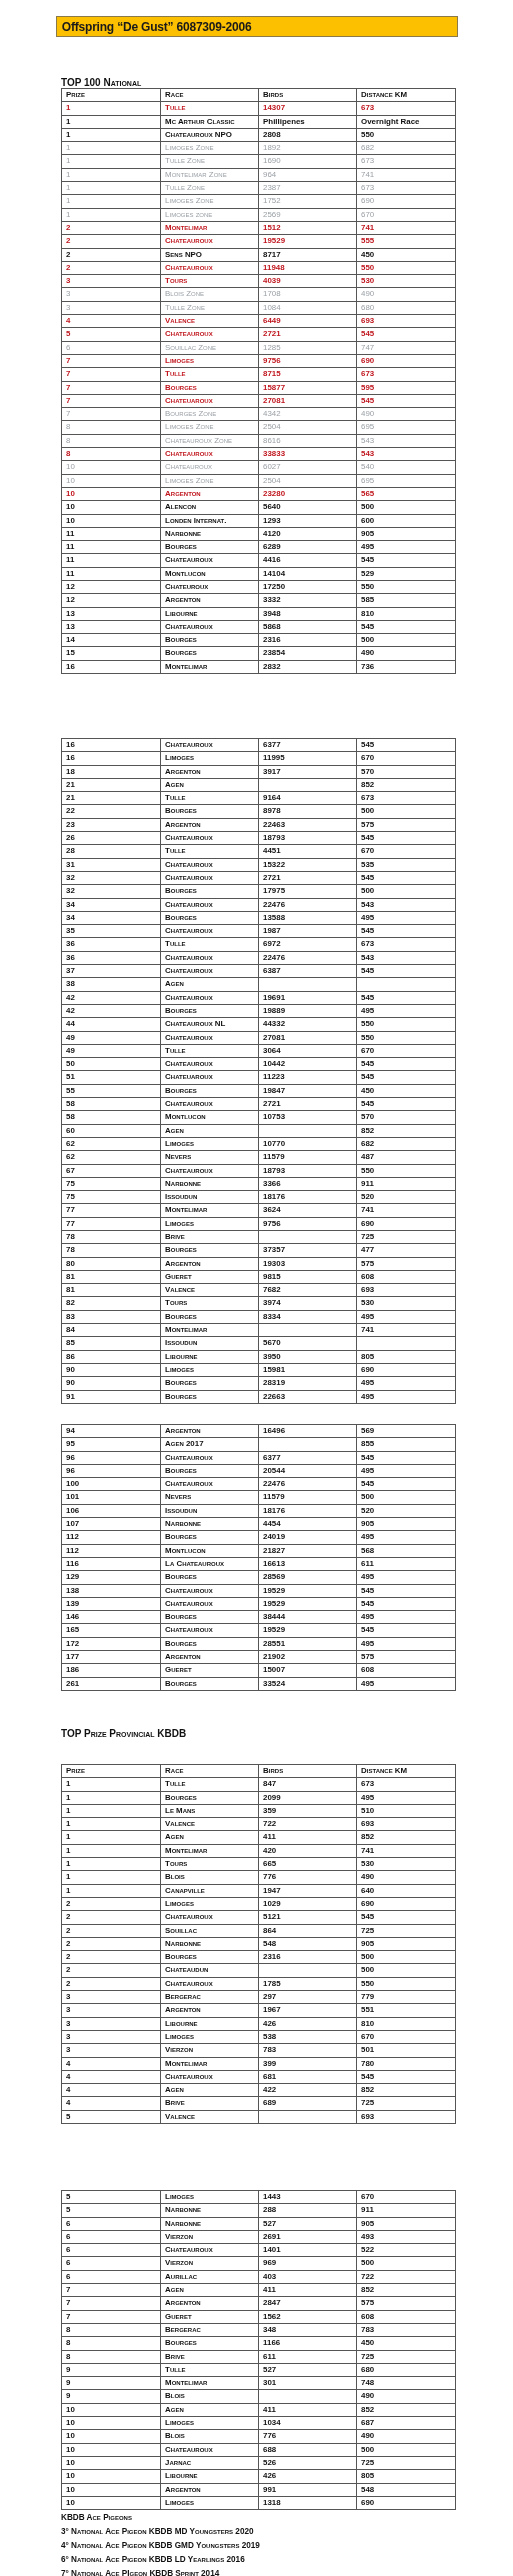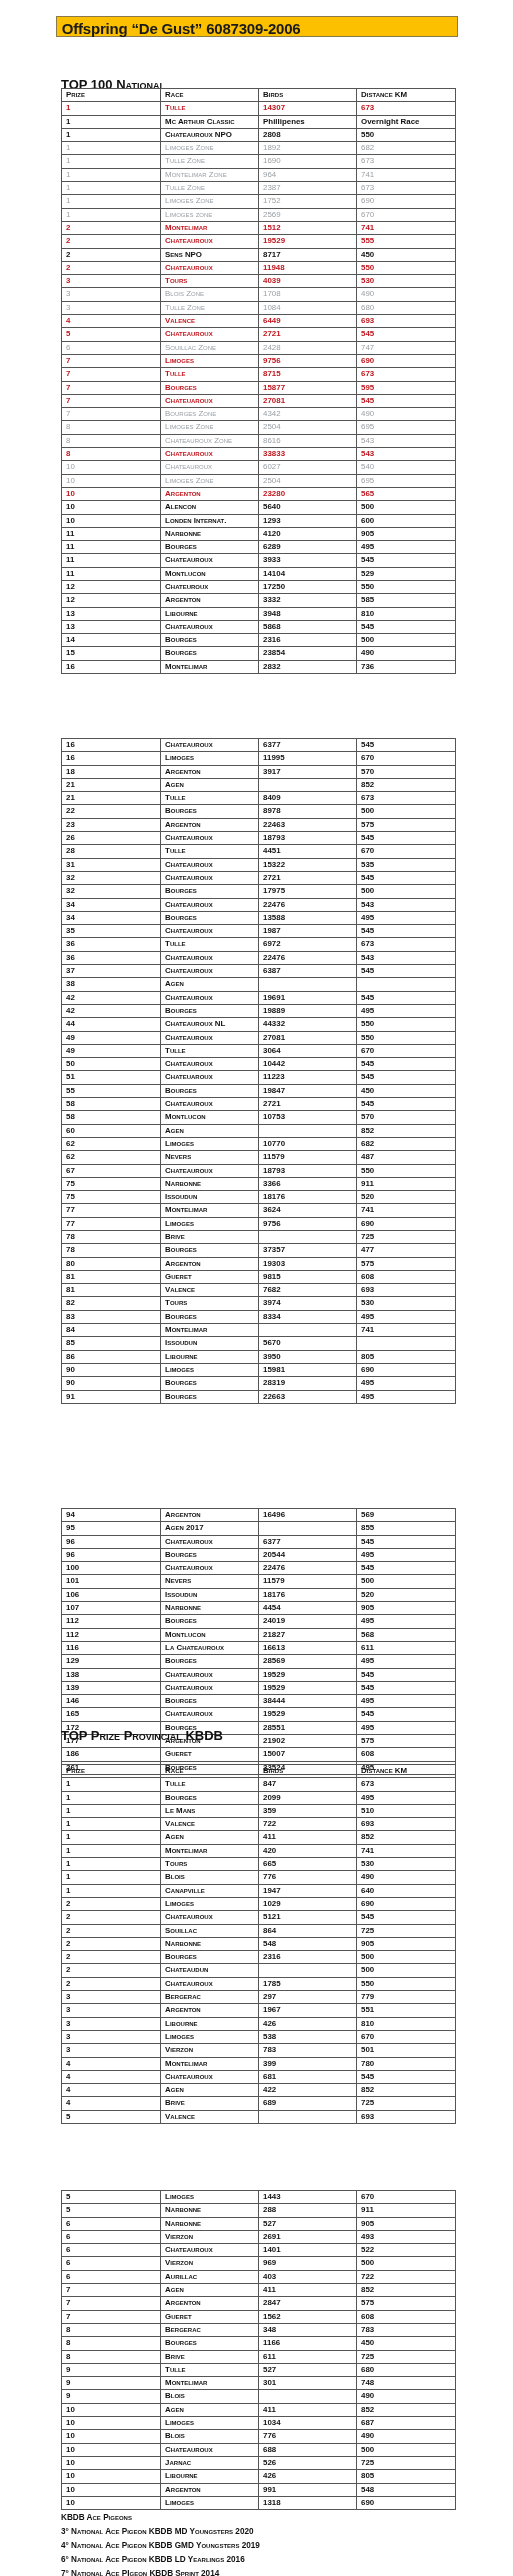"Offspring “De Gust” 6087309-2006" .title-bar span { font-size: 15px -> 12px }
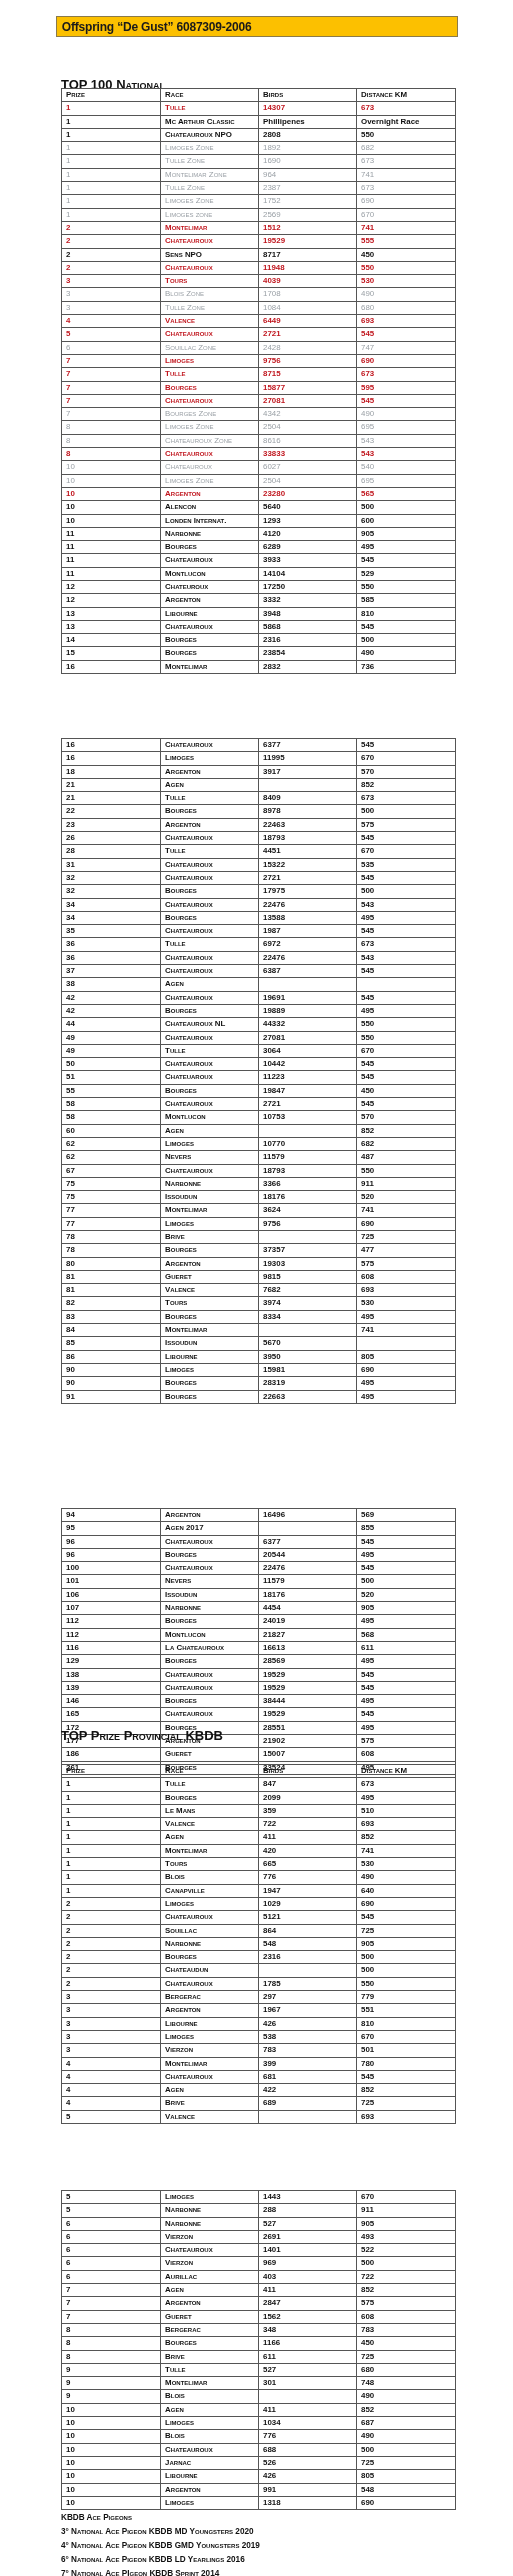"TOP 100 National" .section-title { font-size: 13px -> 10px }
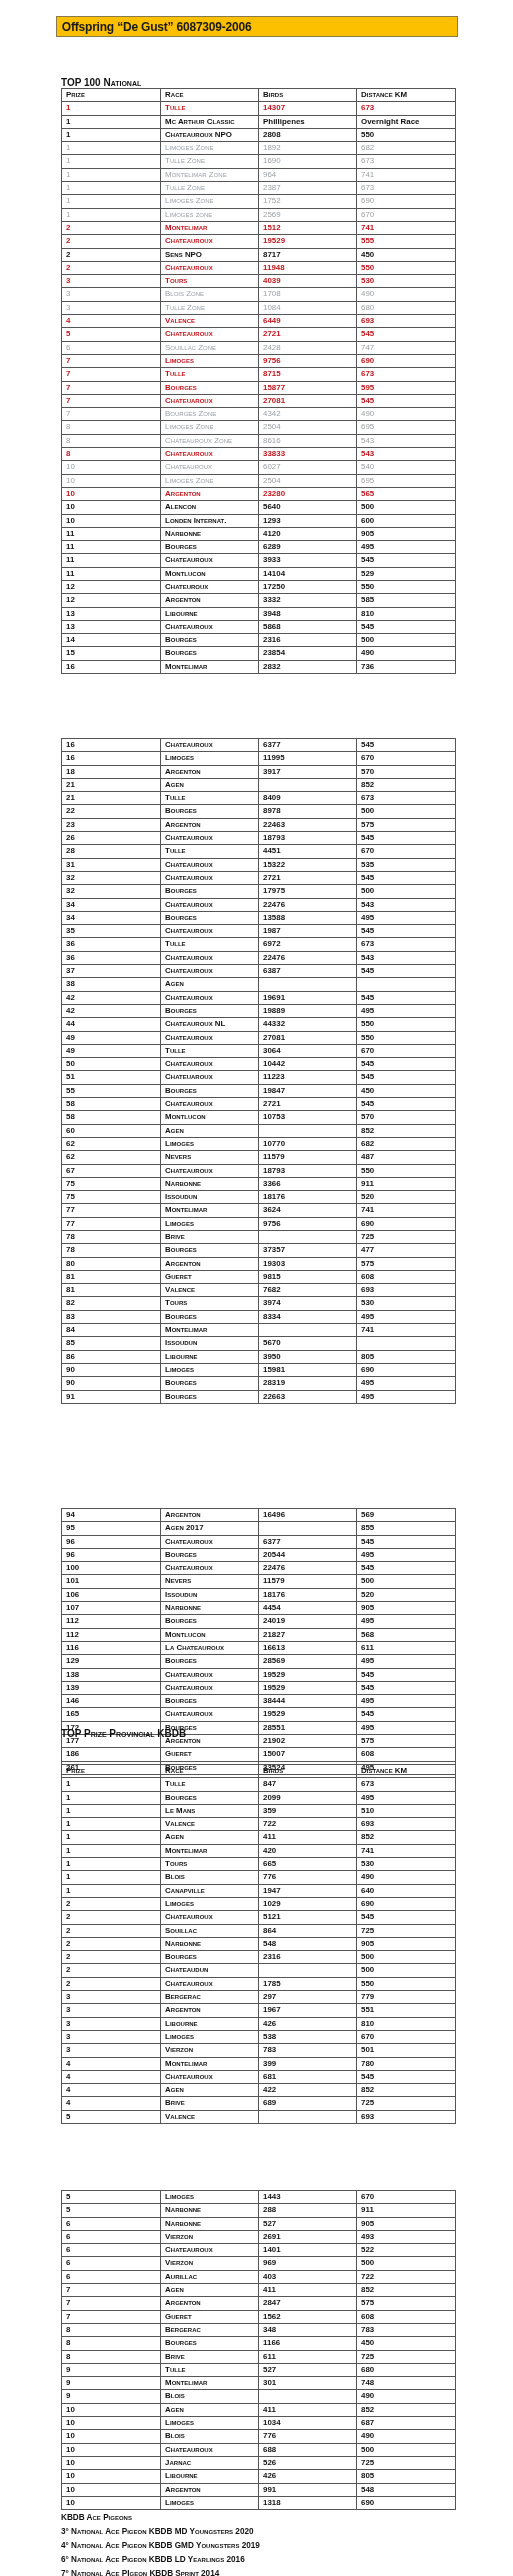"2428" td { text: 2428 -> 1285 }
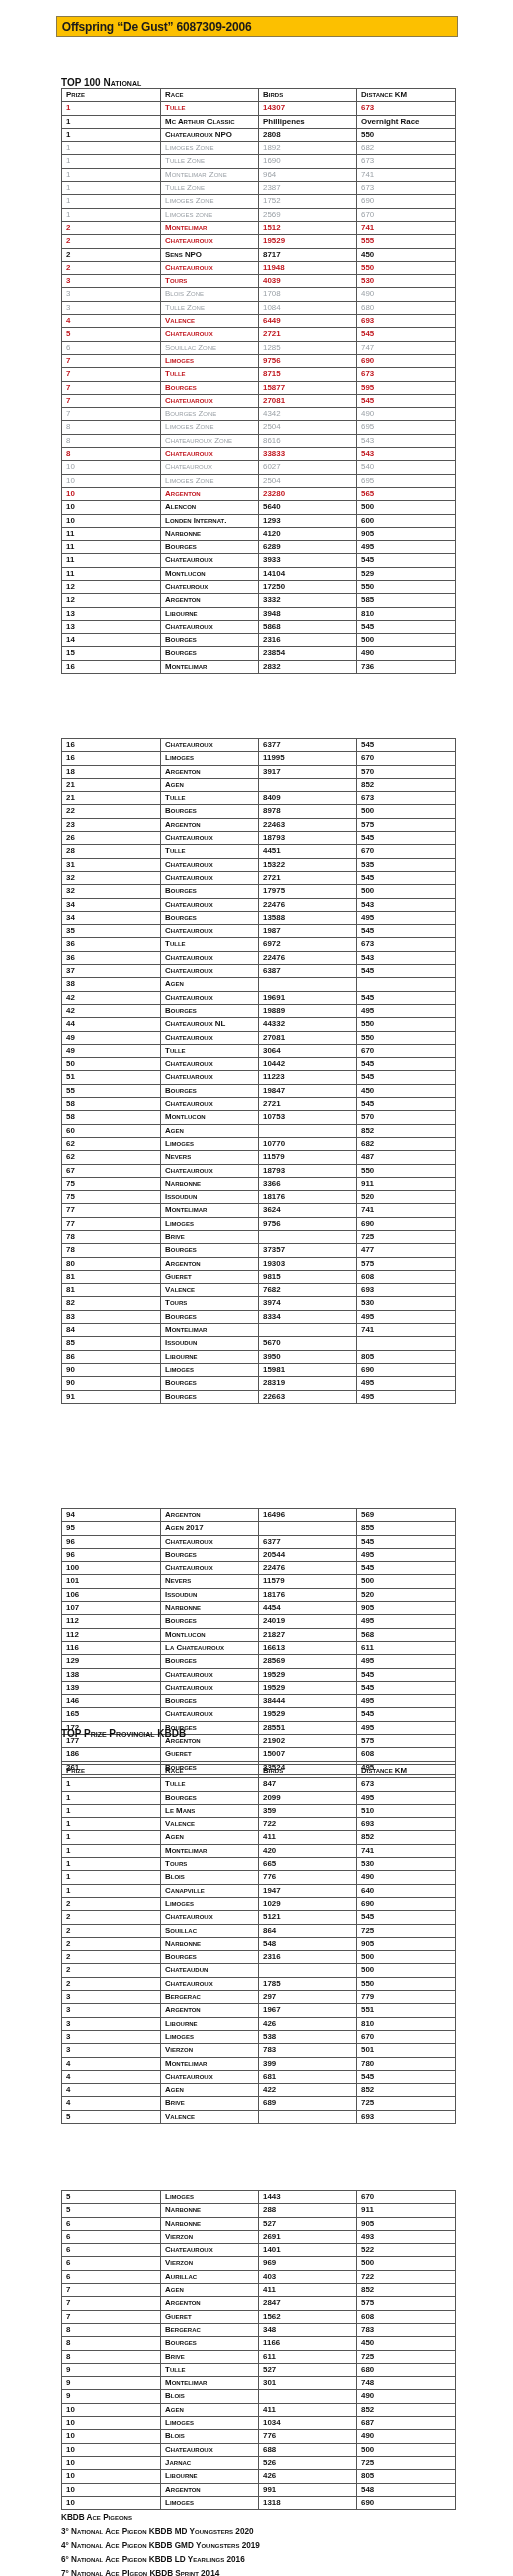"3933" td { text: 3933 -> 4416 }
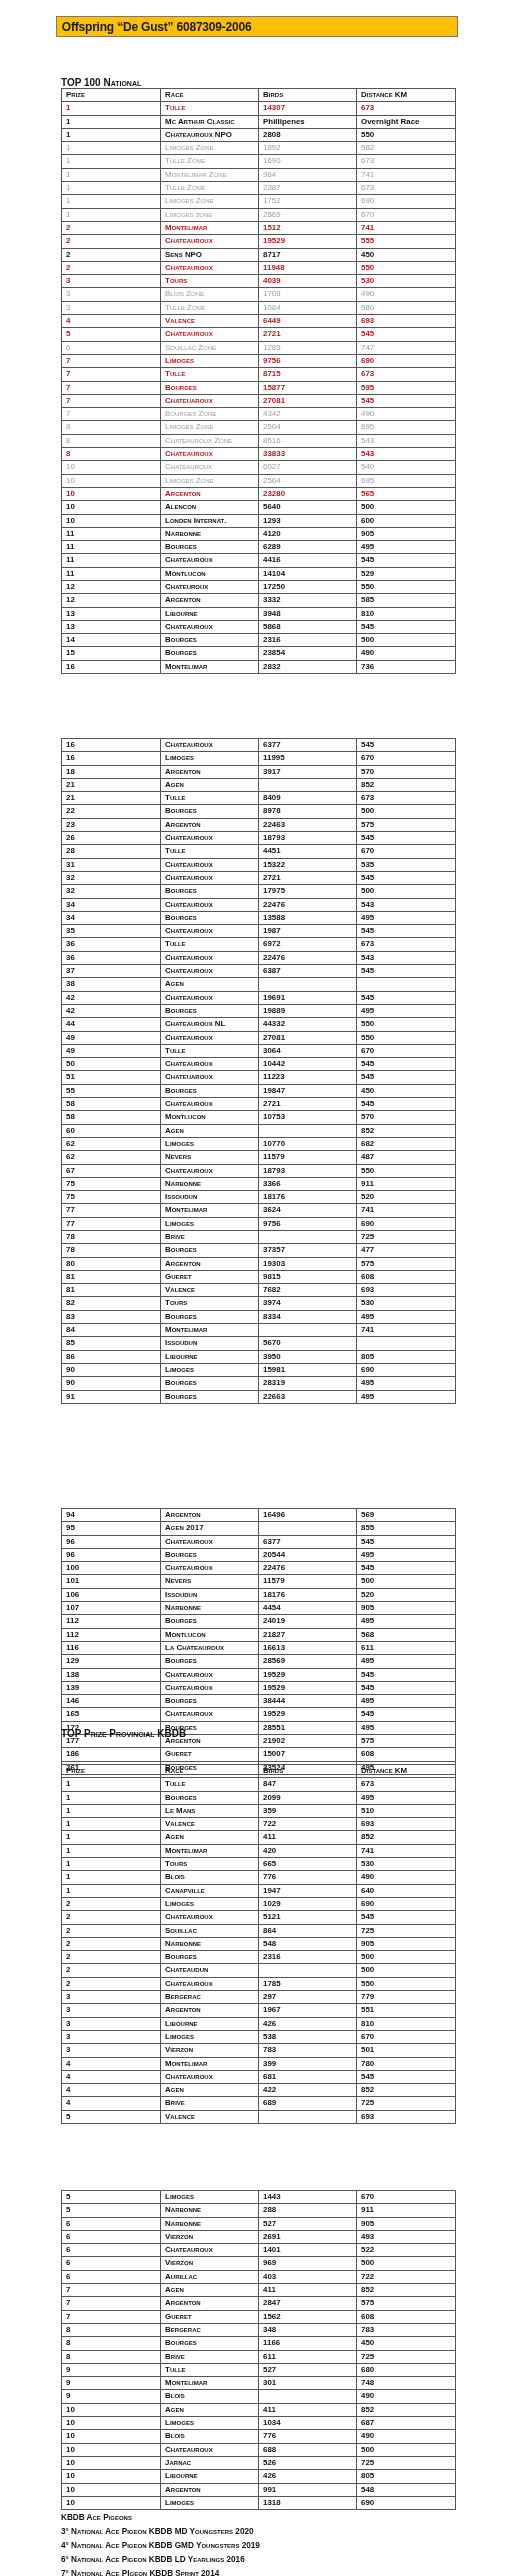"8409" td { text: 8409 -> 9164 }
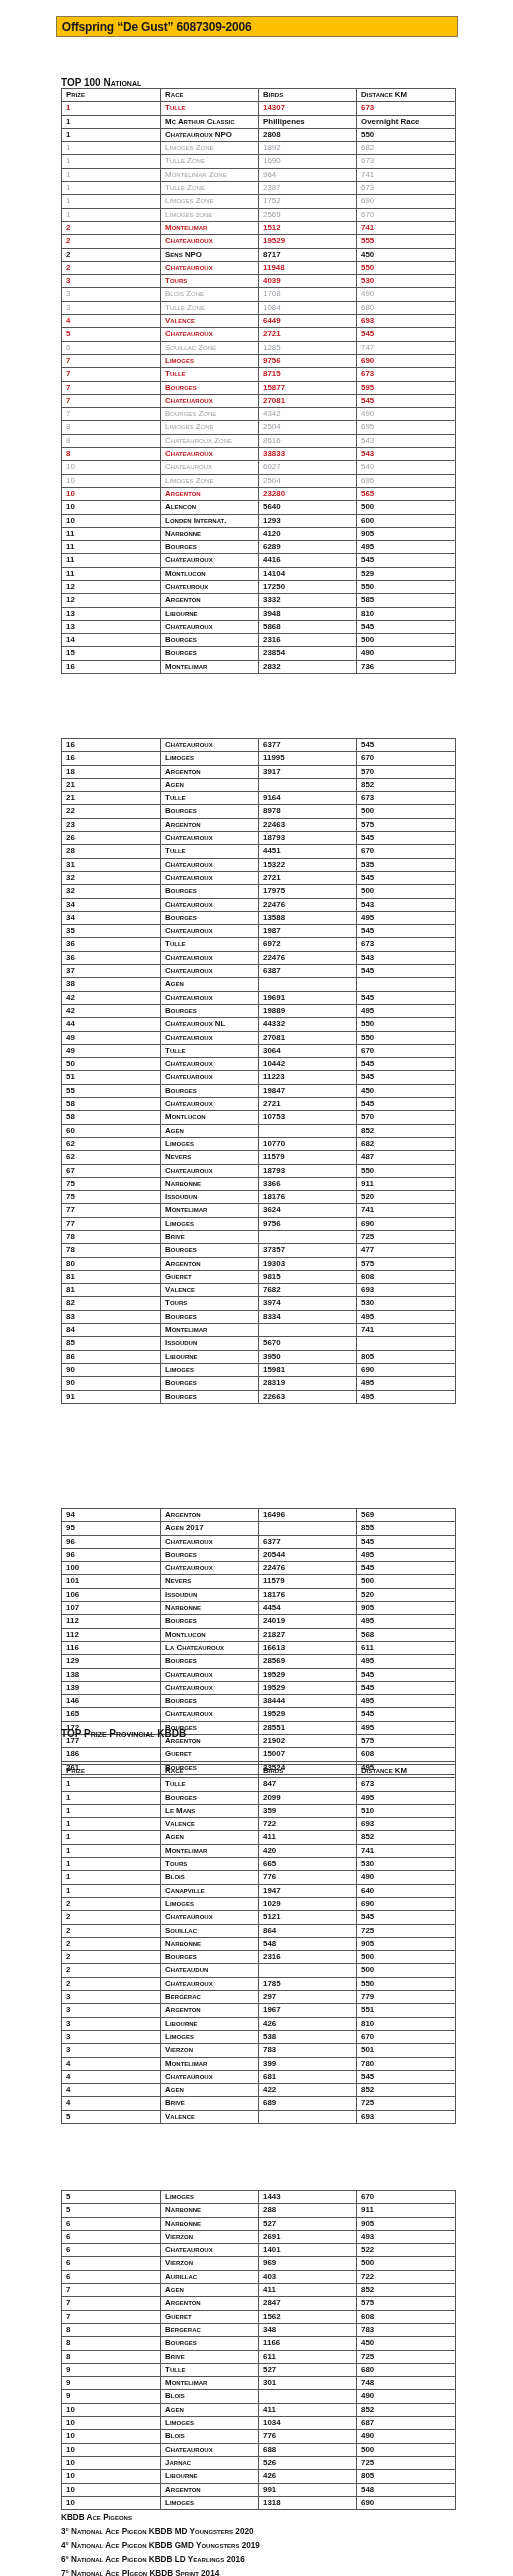"94" table.data { top: 1508px -> 1424px }
